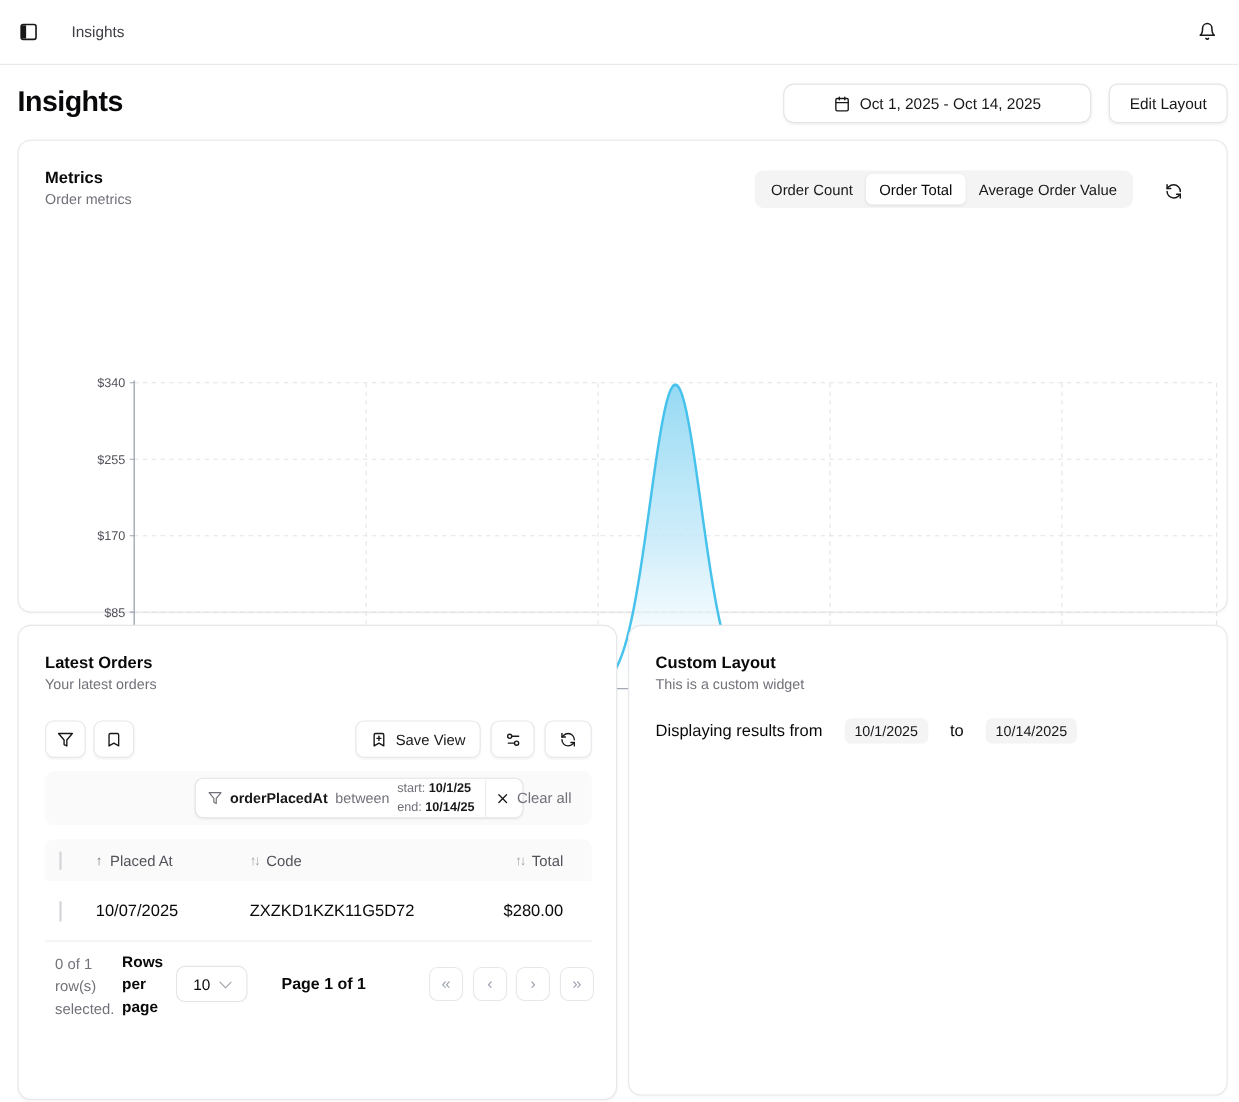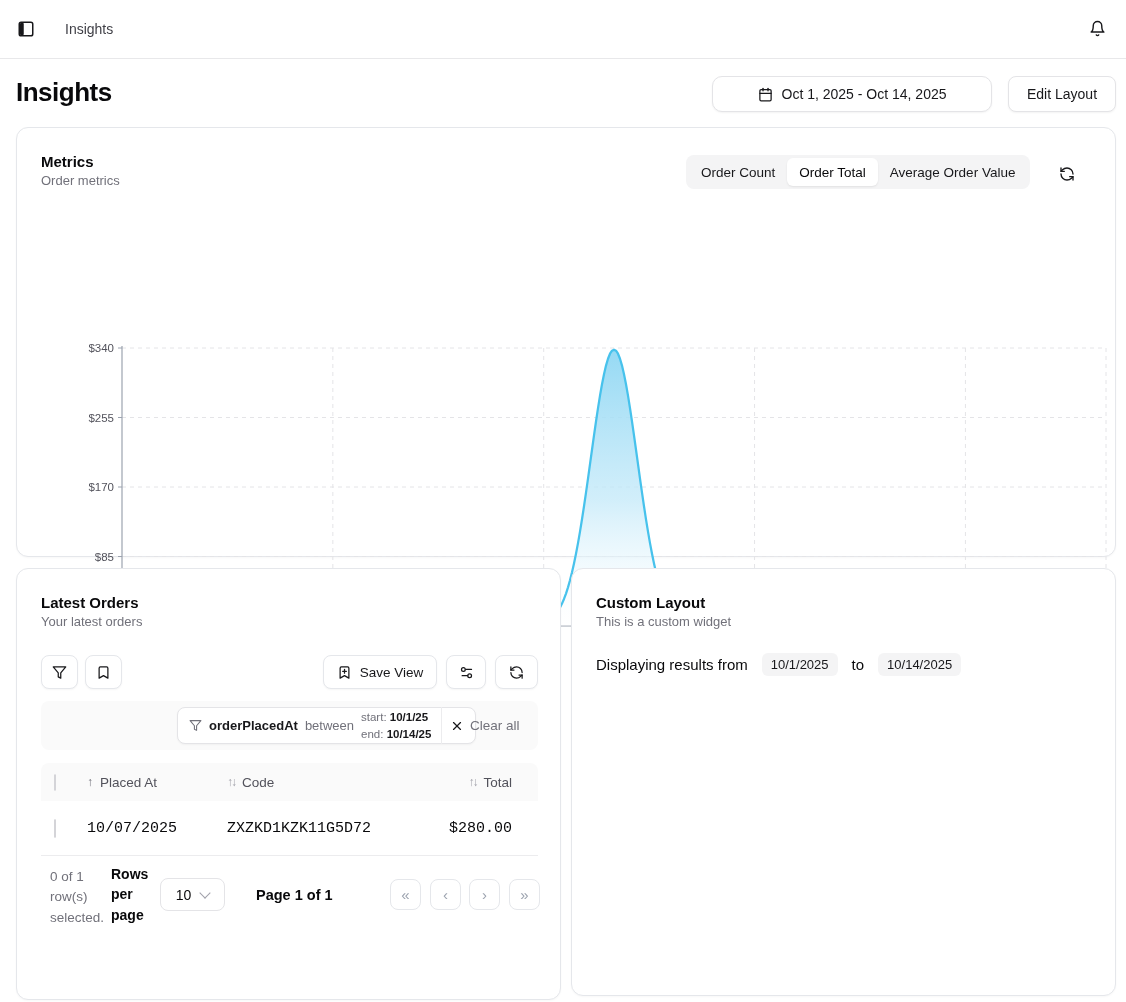"Displaying results from" .cw-body { gap: 14px -> 20px }
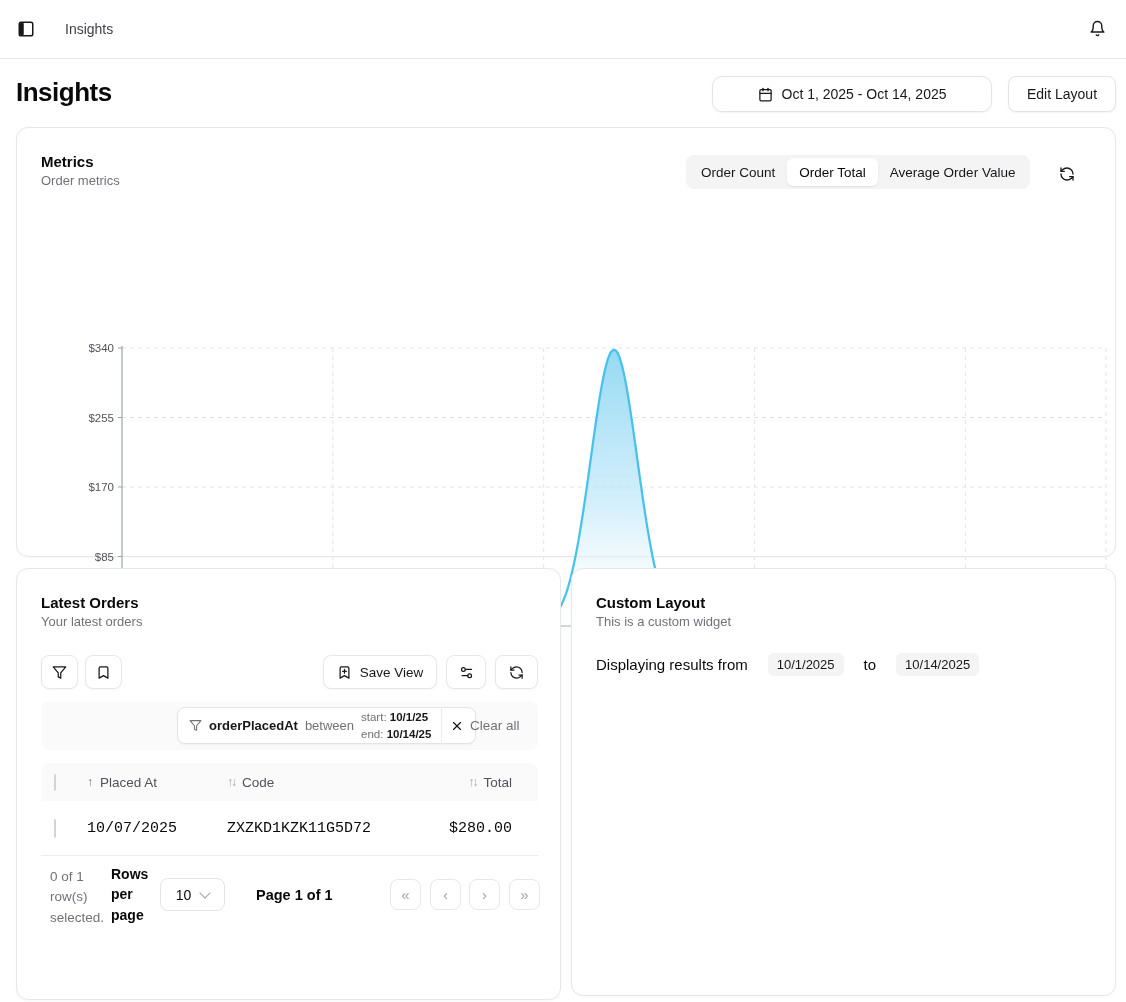"10/07/2025" .td { font-family: Liberation Mono, monospace -> none }
